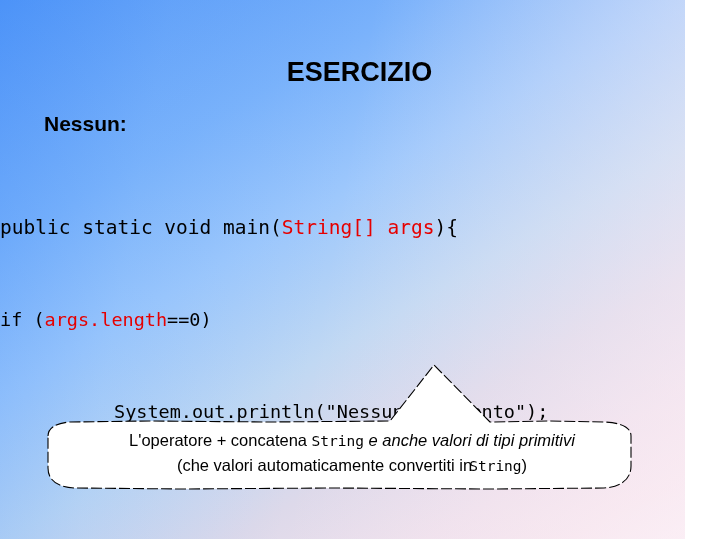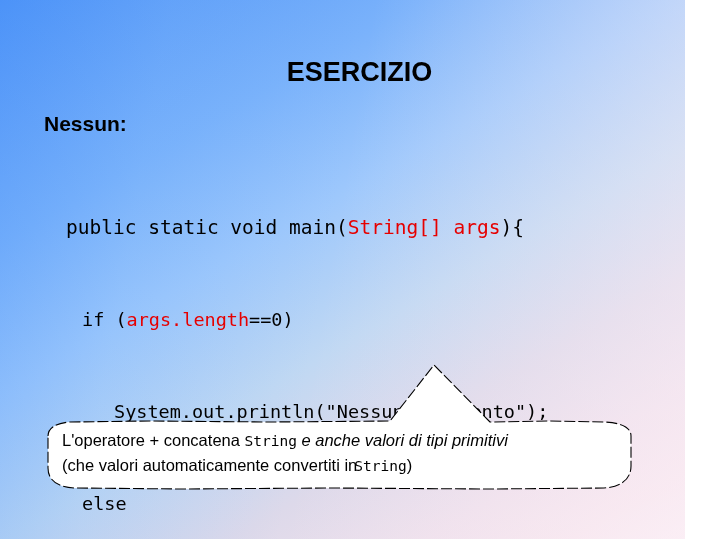"public static void main(String[] args){" .ind0 { padding-left: 66px -> none }
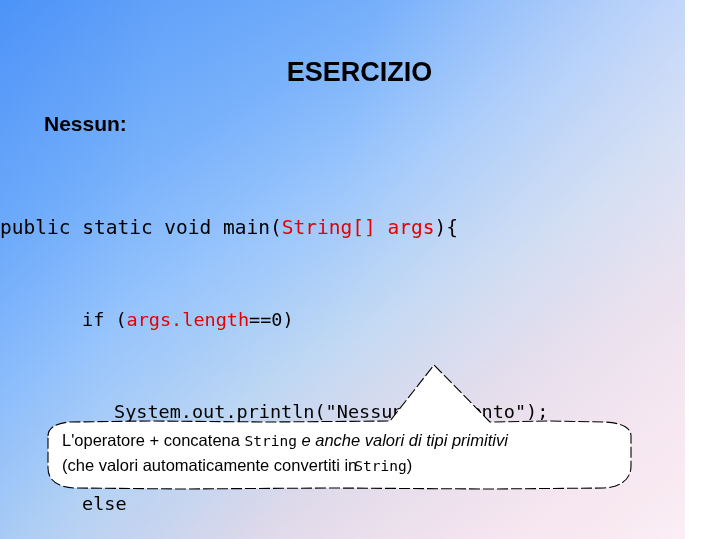"if (args.length==0)" .ind1 { padding-left: 82px -> none }
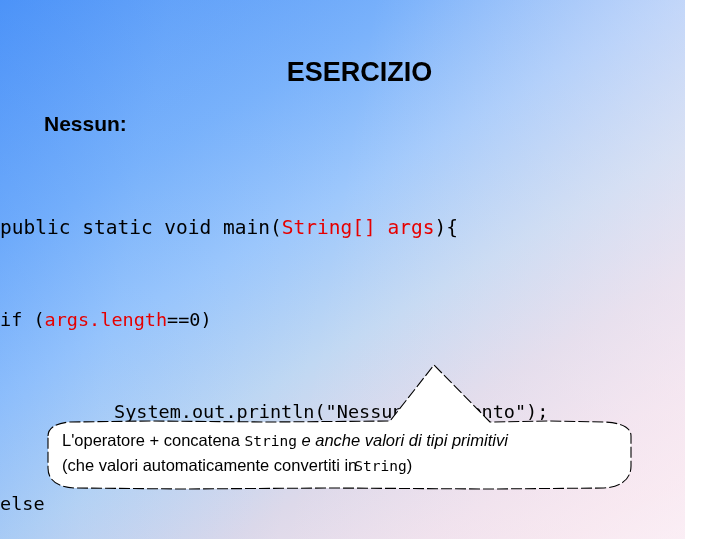"L'operatore + concatena String e" #callout-text .ln { text-align: none -> center }
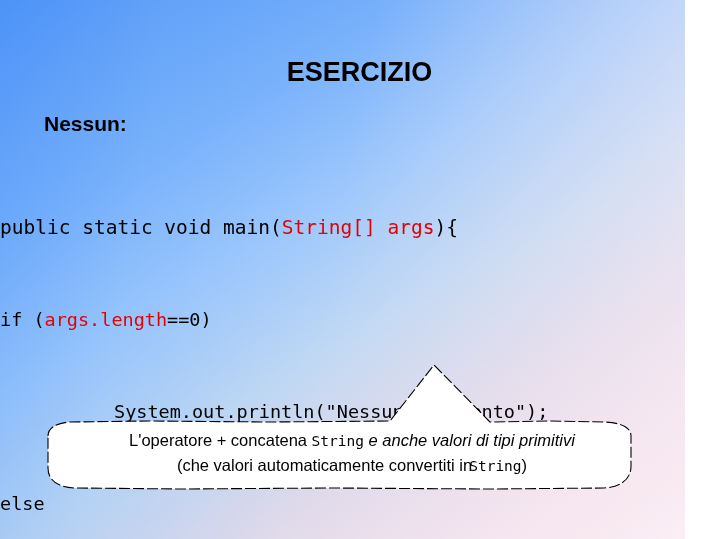"else" span.cl { html: <span><span>else</span></span> -> none }
